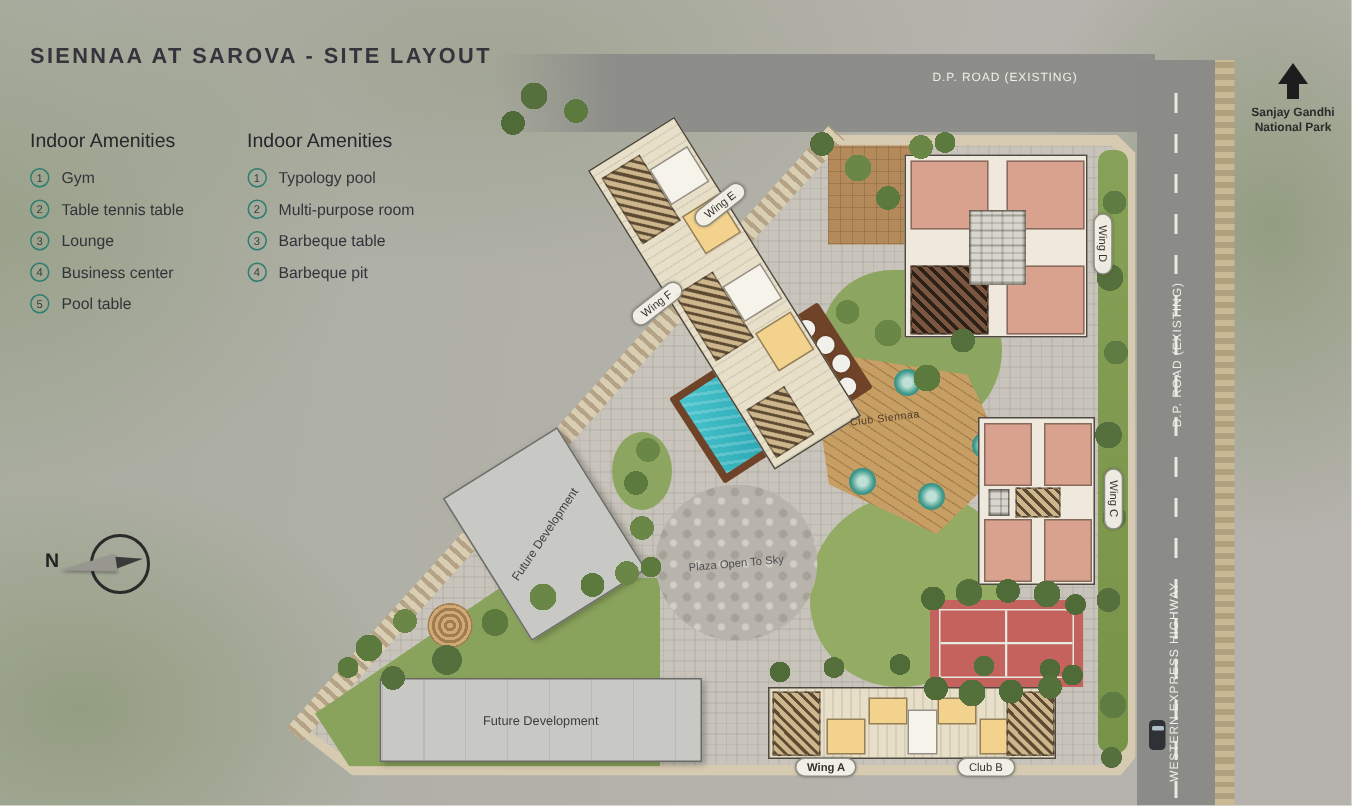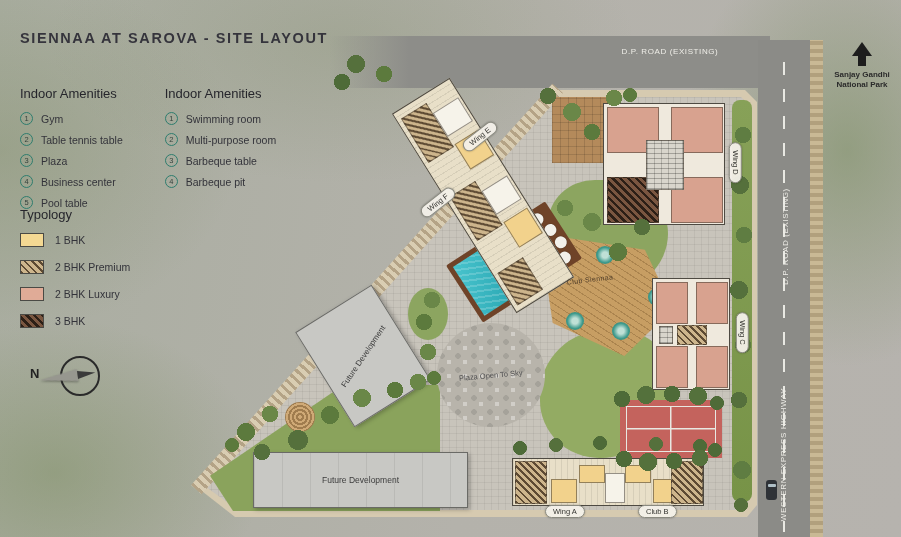"Swimming room" span { text: Swimming room -> Typology pool }
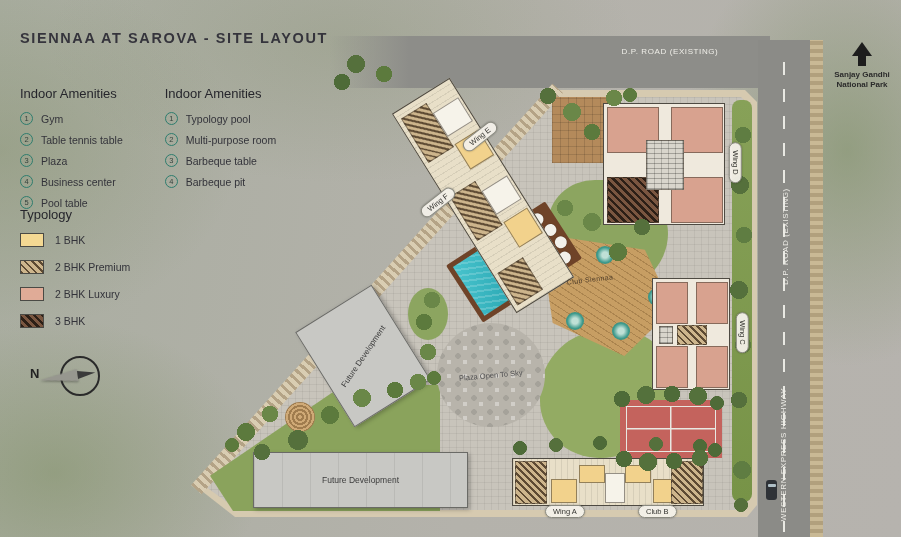"Plaza" span { text: Plaza -> Lounge }
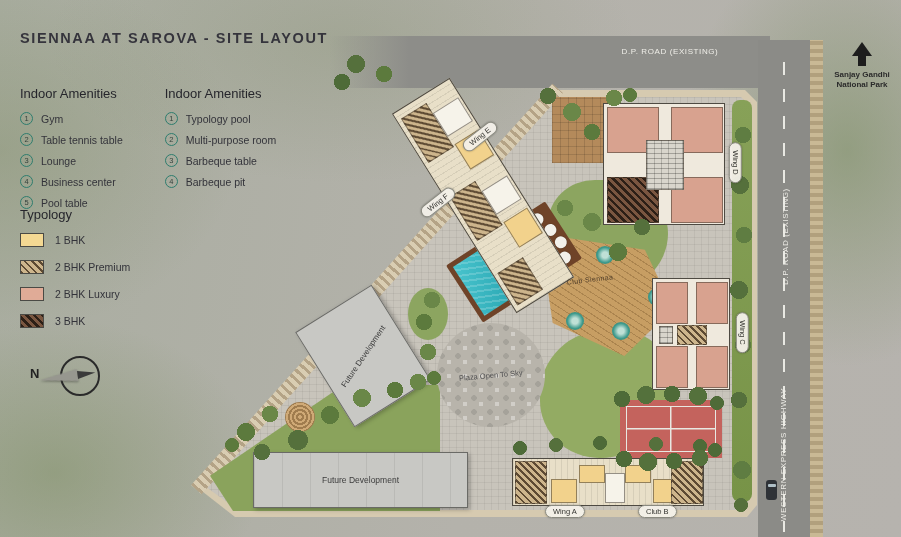"Typology" div.typology { html: <div> <h2>Typology</h2> <div> <span></span> <span>1 BHK</span> </div> <div> <span></span> <span>2 BHK Premium</span> </div> <div> <span></span> <span>2 BHK Luxury</span> </div> <div> <span></span> <span>3 BHK</span> </div> </div> -> none }
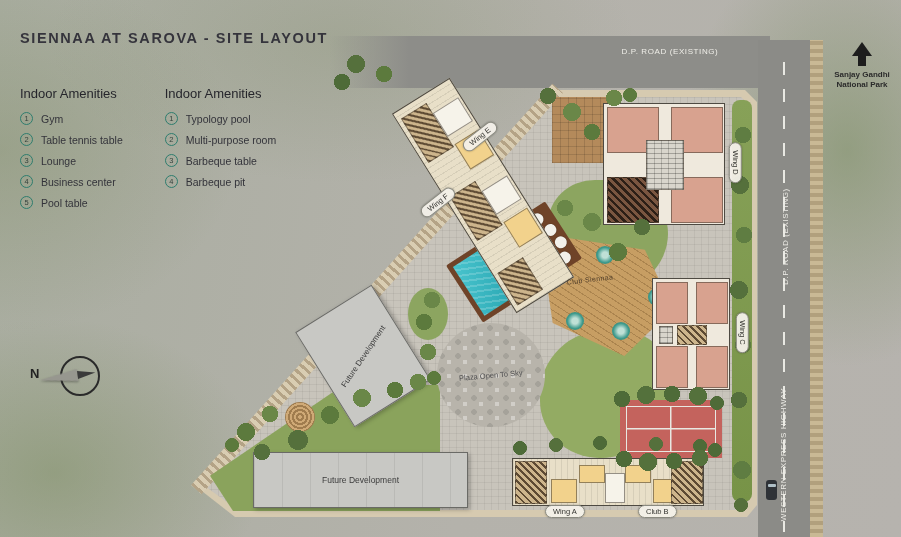"Wing A" .p-wa { font-weight: none -> bold; left: 545px -> 530px }
